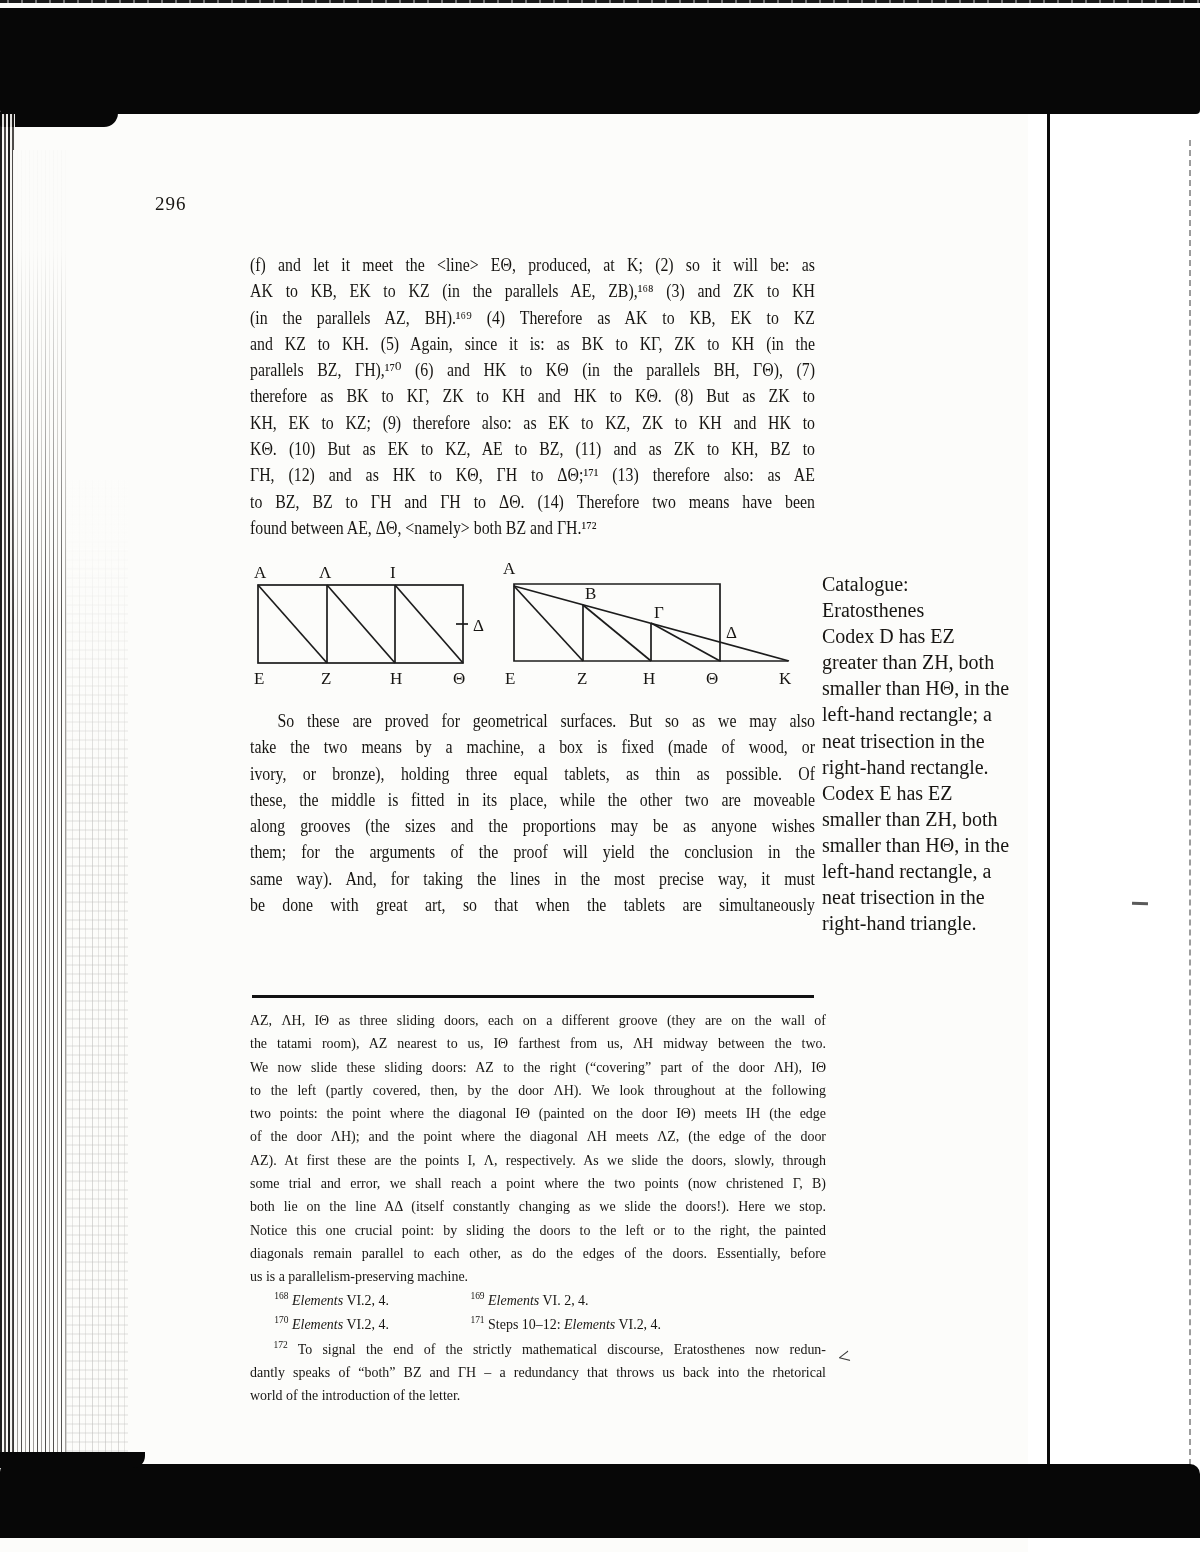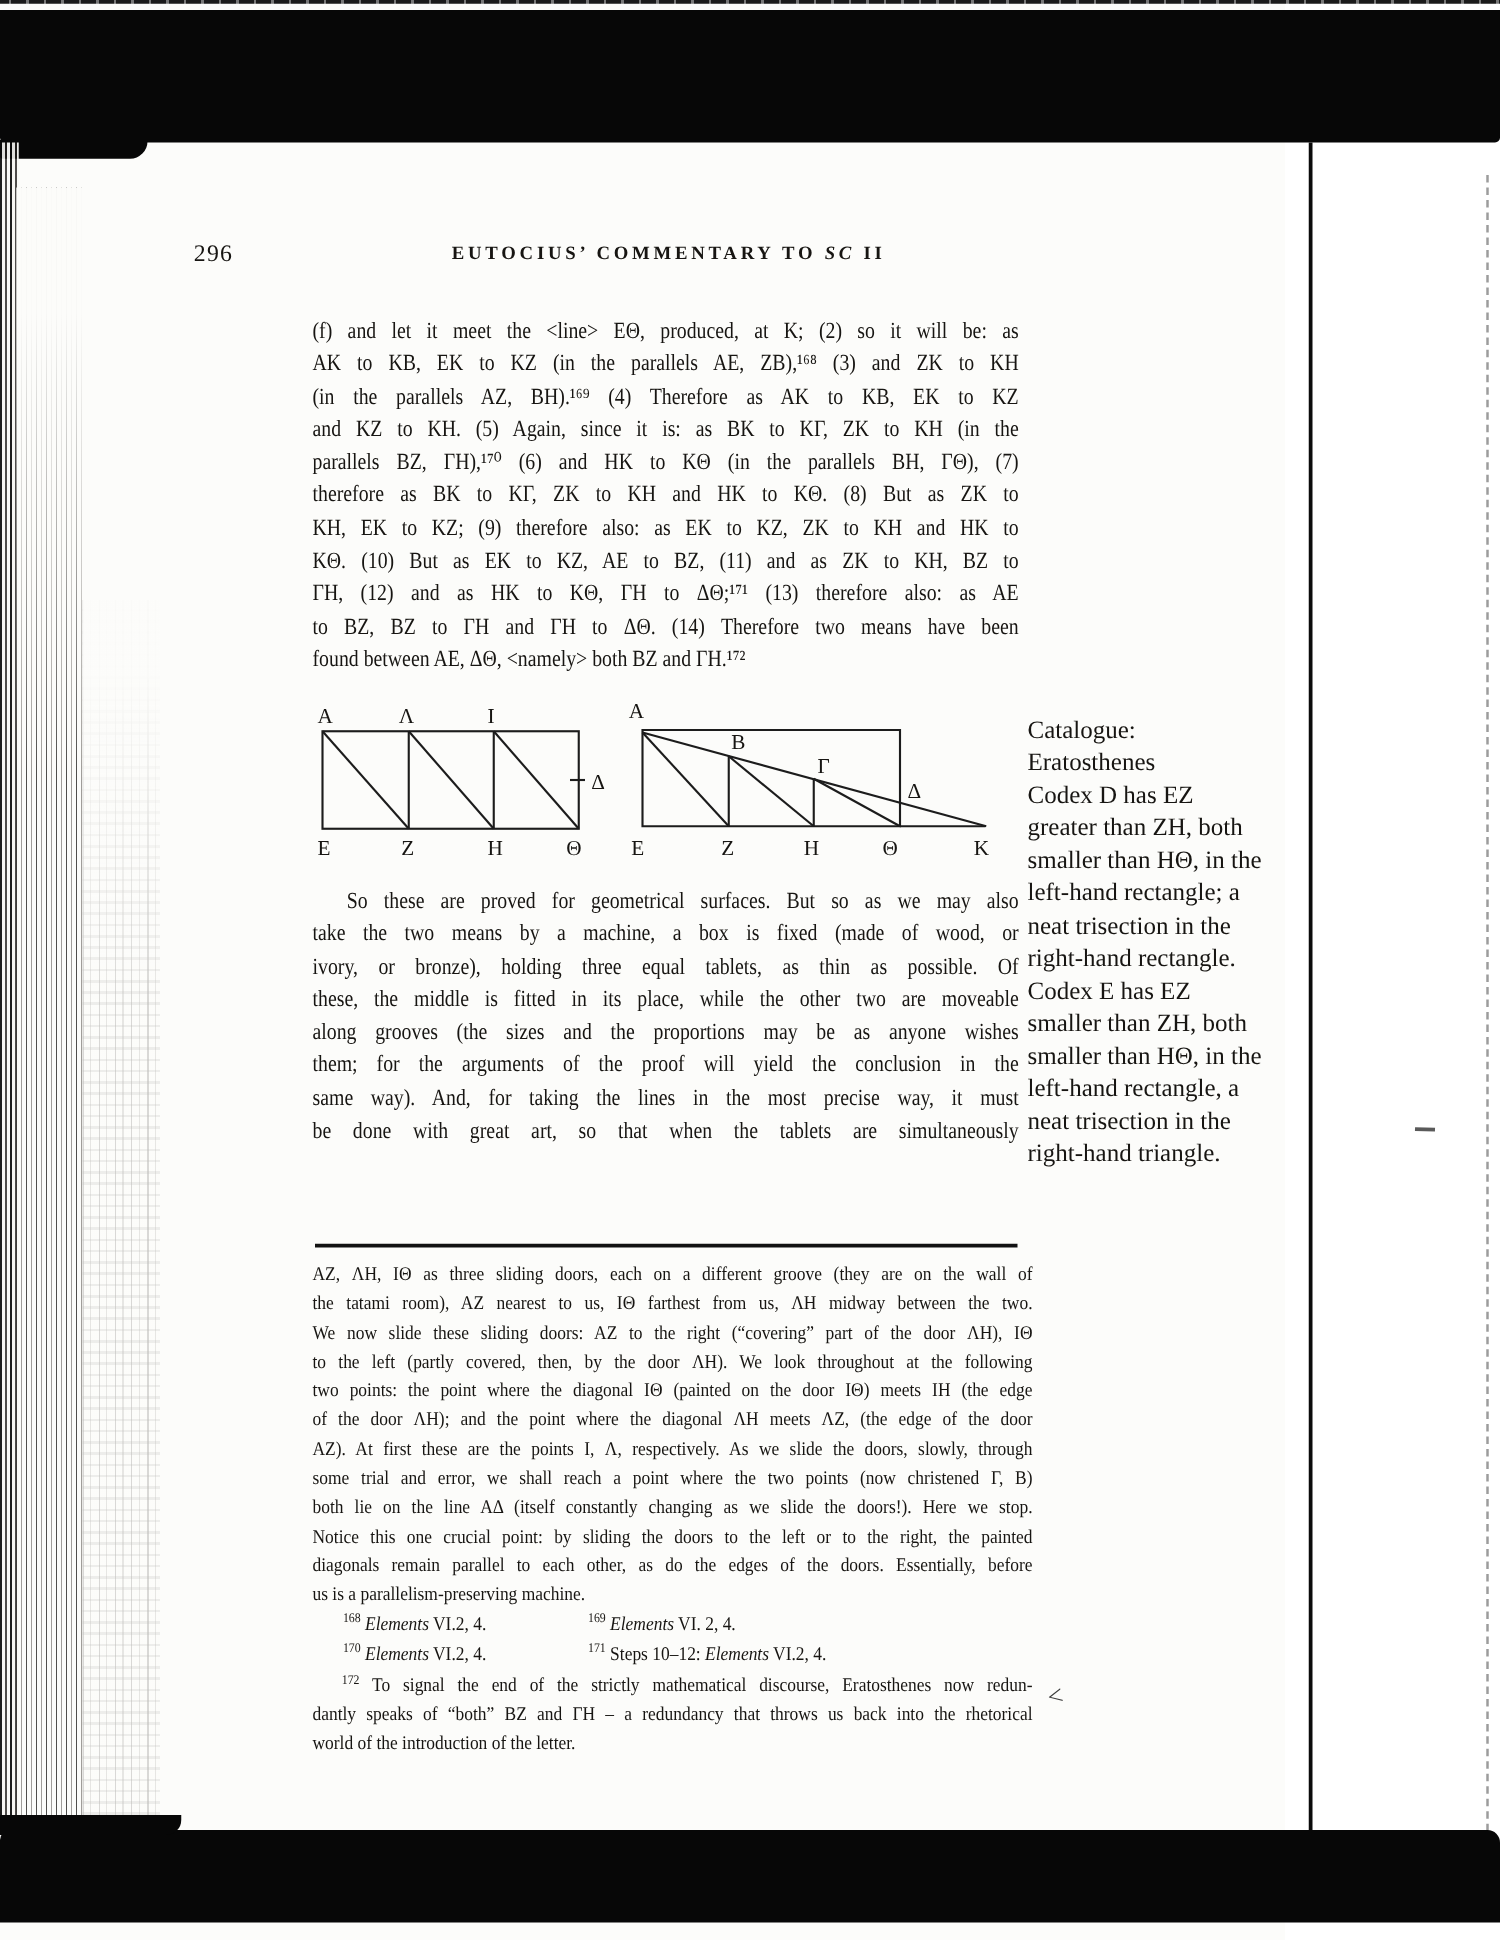"EUTOCIUS’ COMMENTARY TO SC II" div.abs { html: <div><span>EUTOCIUS’ COMMENTARY TO </span><i>SC</i><span> II</span></div> -> none }
